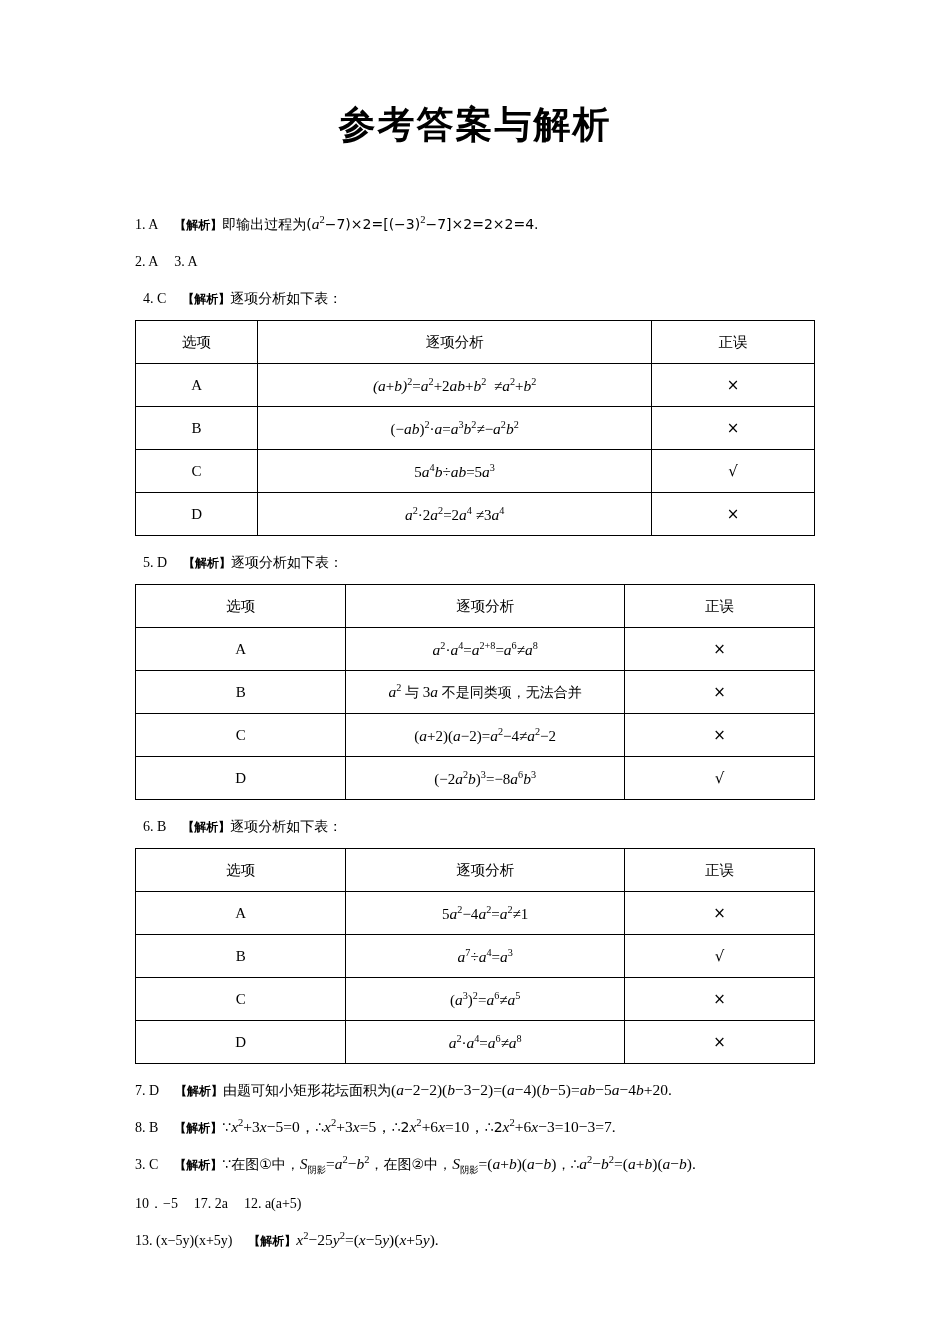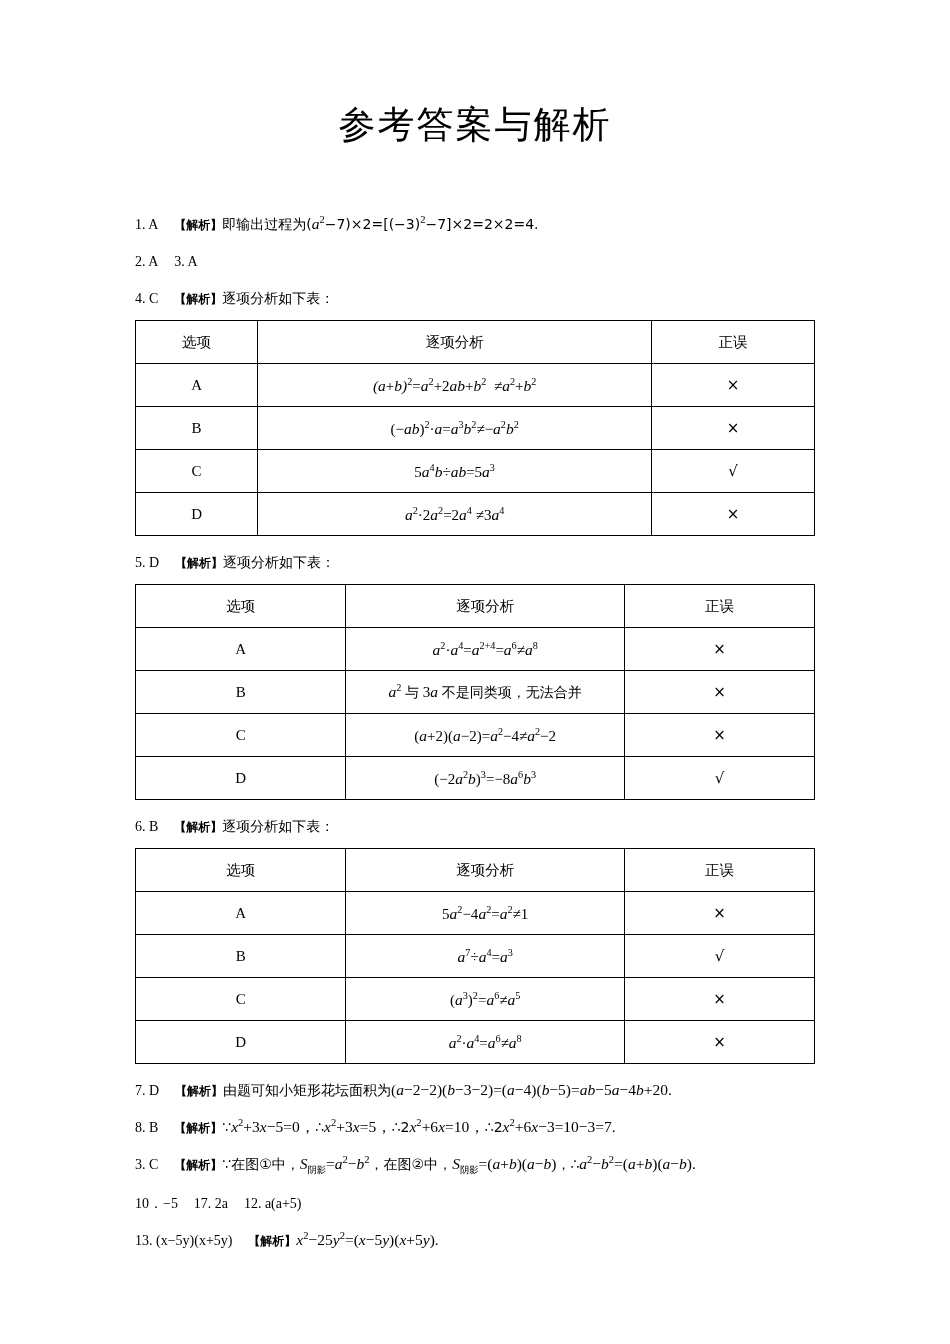"参考答案与解析" .doc-title { font-weight: normal -> bold }
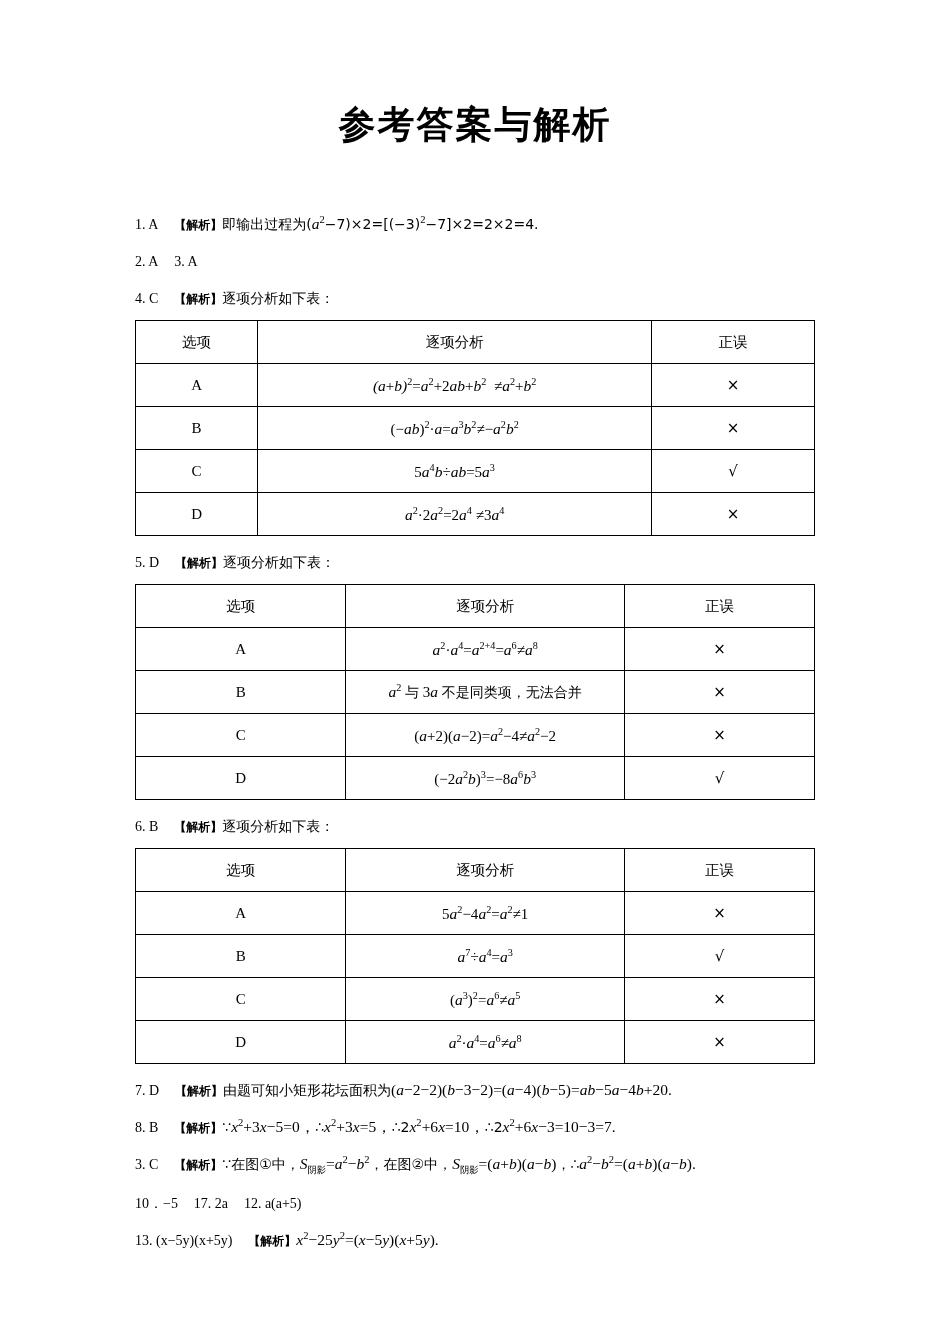"4. C 【解析】逐项分析如下表：" .line.tight { margin-left: none -> 8px }
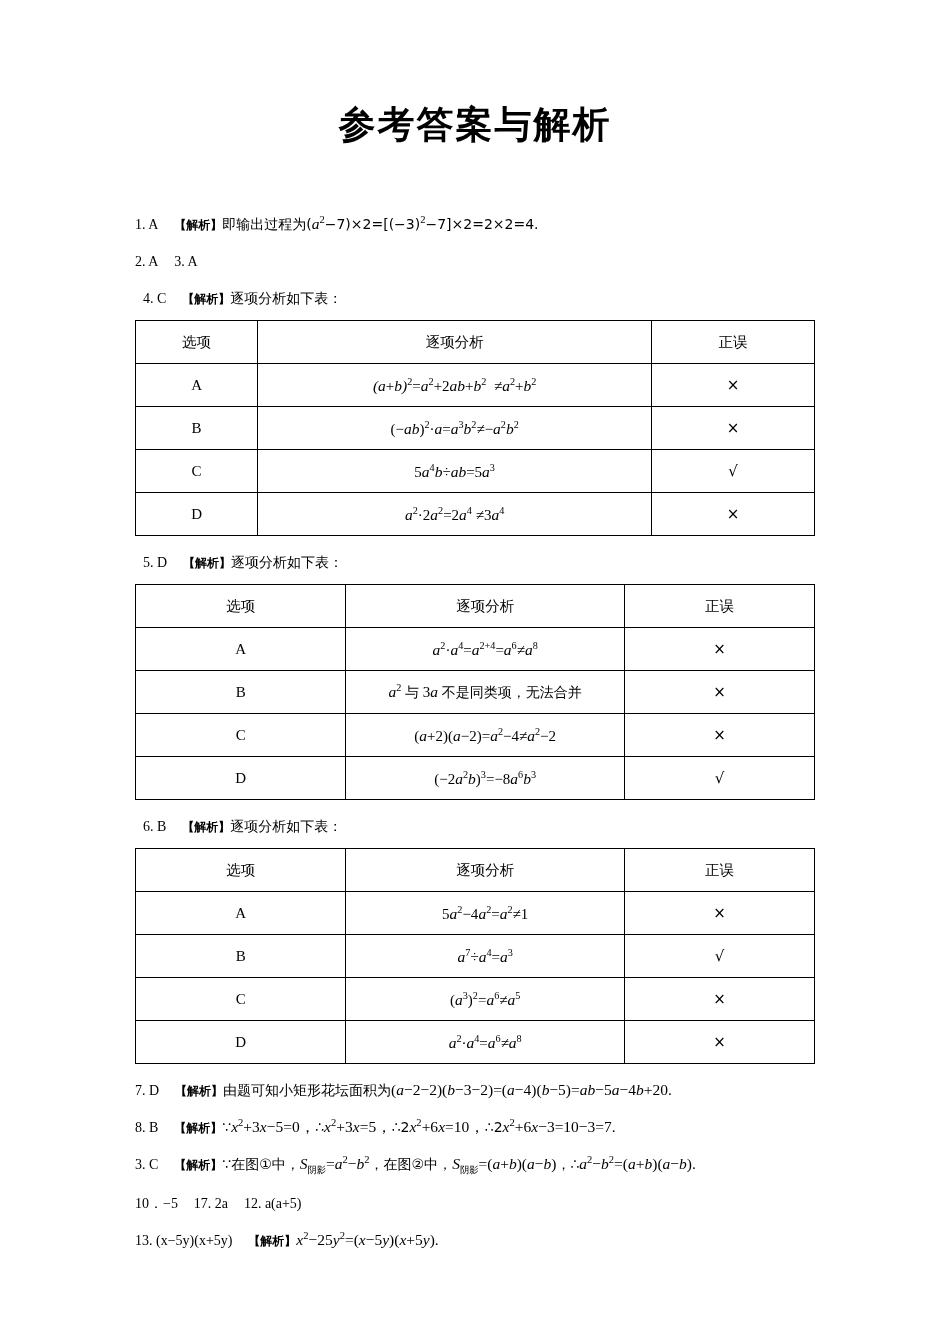"2+4" sup { text: 2+4 -> 2+8 }
